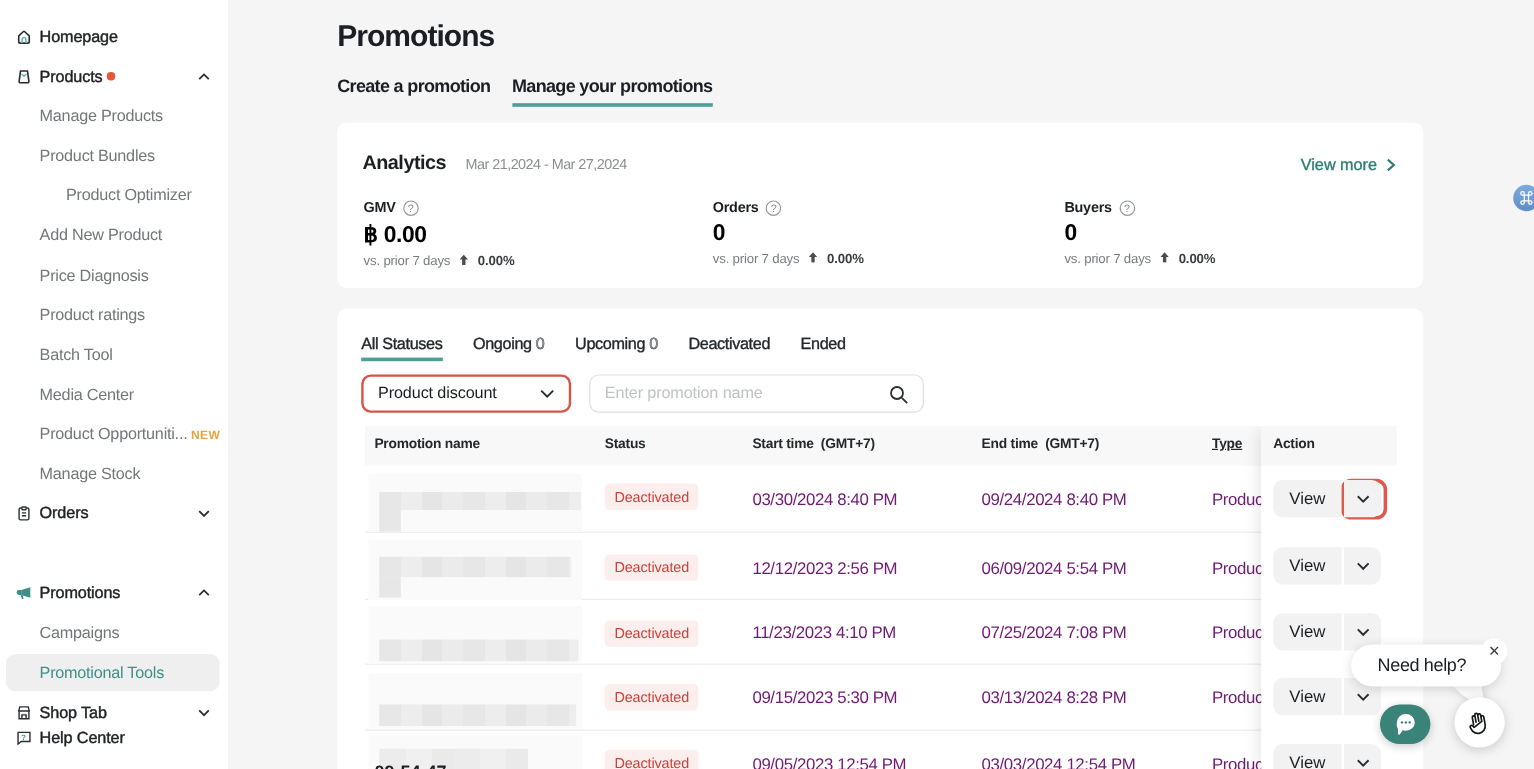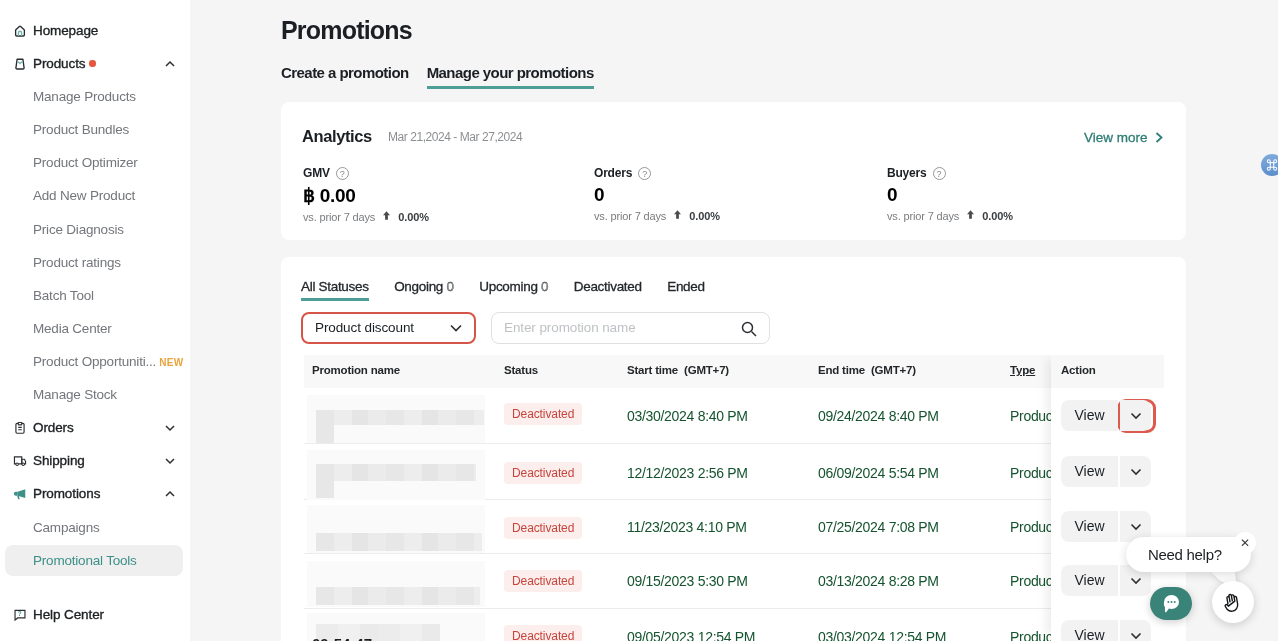"Product Optimizer" div.nav-sub { margin-left: none -> 22px }
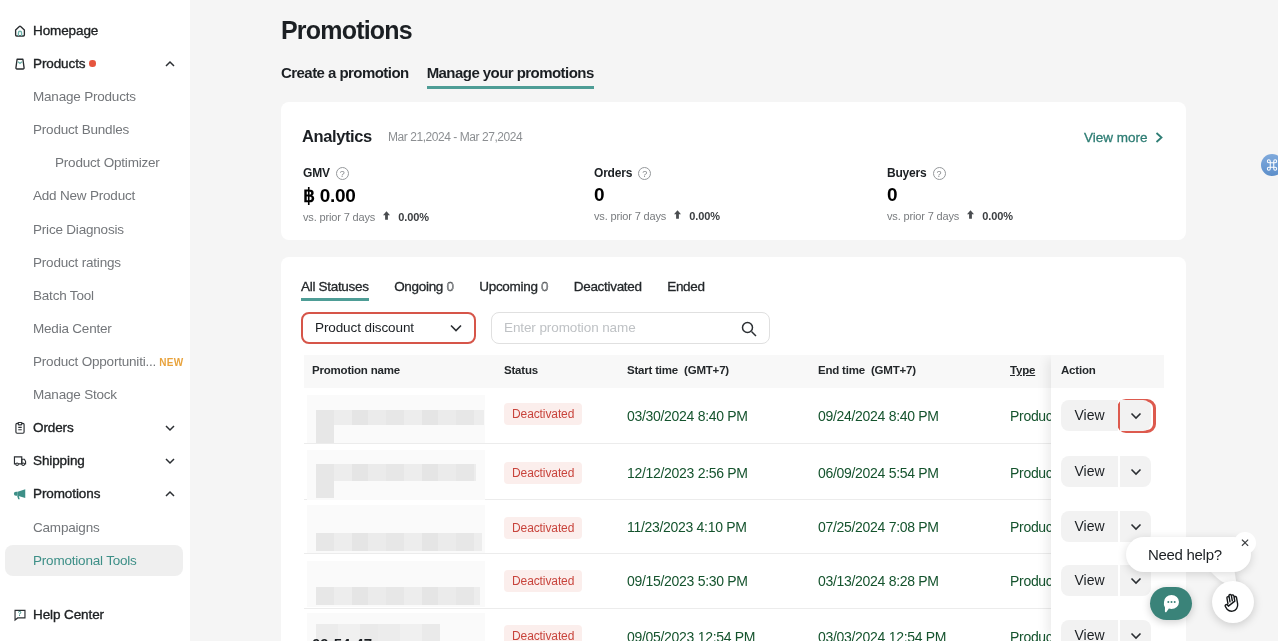"03/30/2024 8:40 PM" .dt { color: #14532d -> #701a75 }
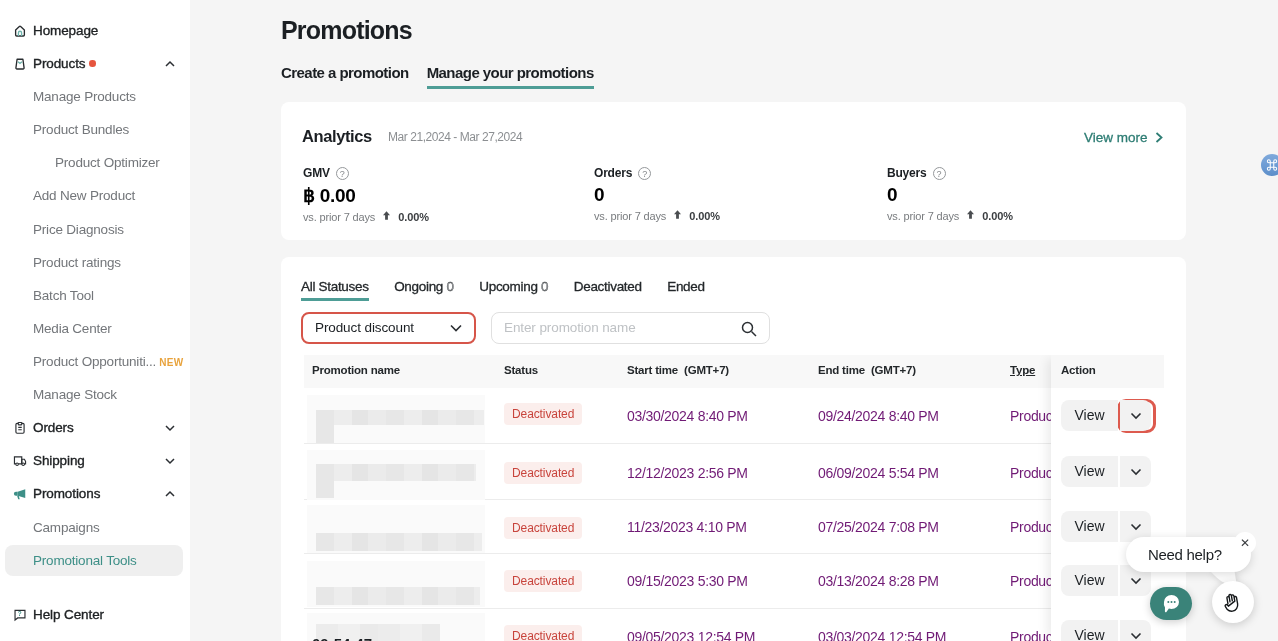"Shipping" div.nav-item { html: <div> <svg> <path></path> <path></path> <circle></circle> <circle></circle> </svg> <span>Shipping</span> <svg> <path></path> </svg> </div> -> none }
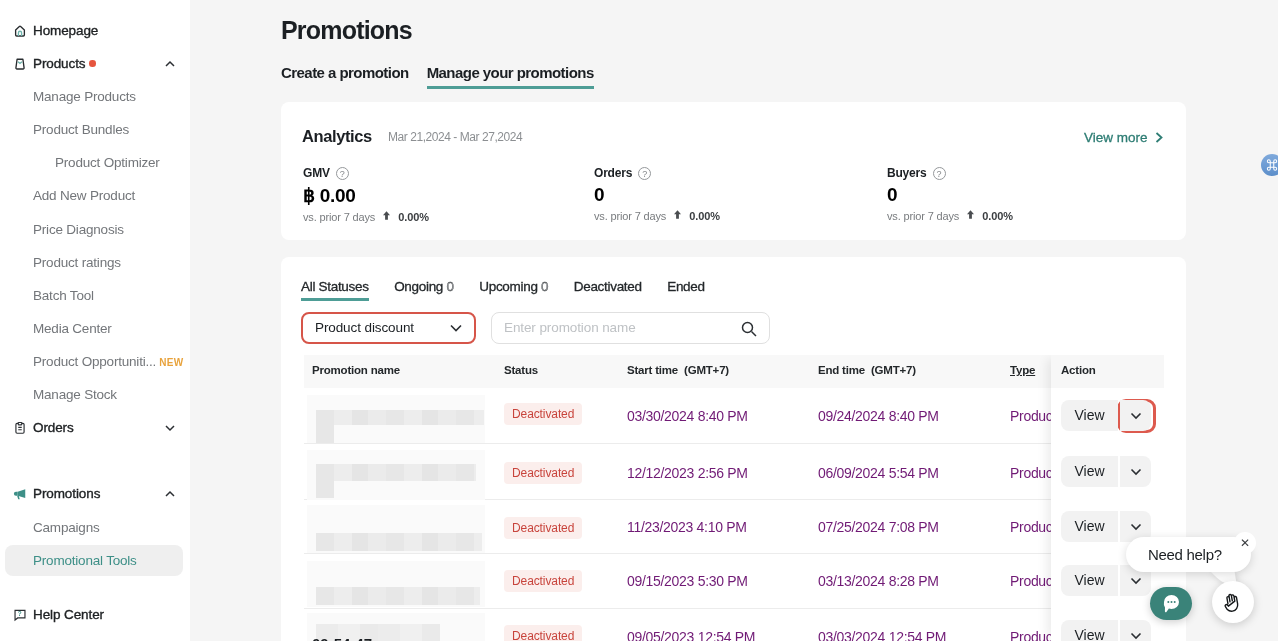"Shop Tab" div.nav-item { html: none -> <div> <svg> <path></path> <path></path> <path></path> </svg> <span>Shop Tab</span> <svg> <path></path> </svg> </div> }
